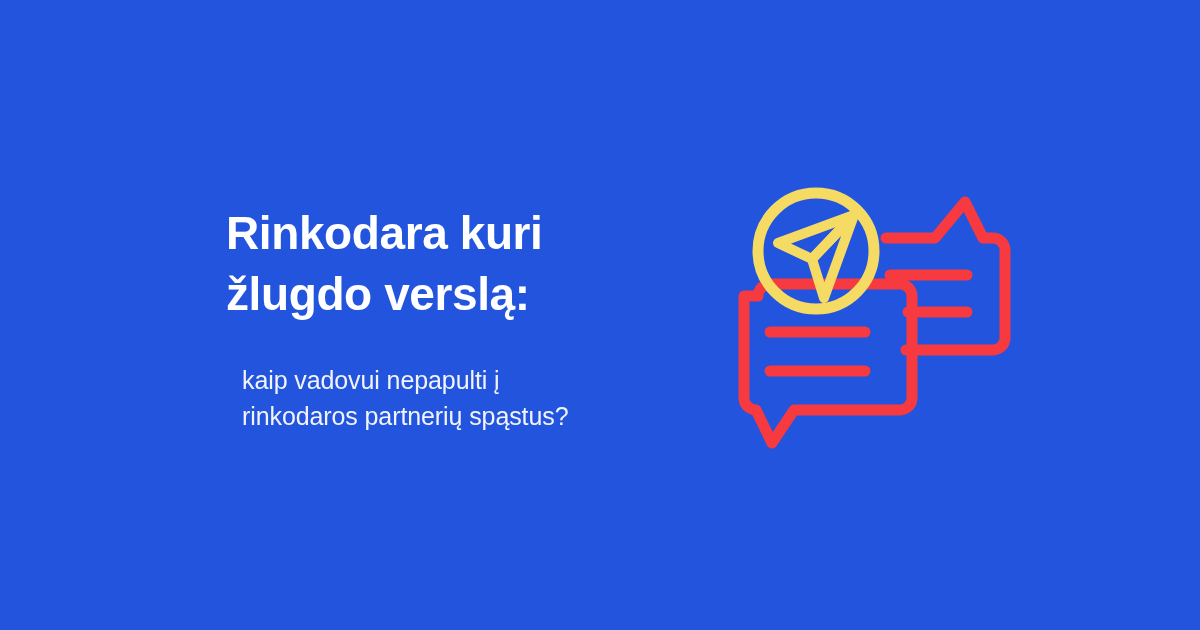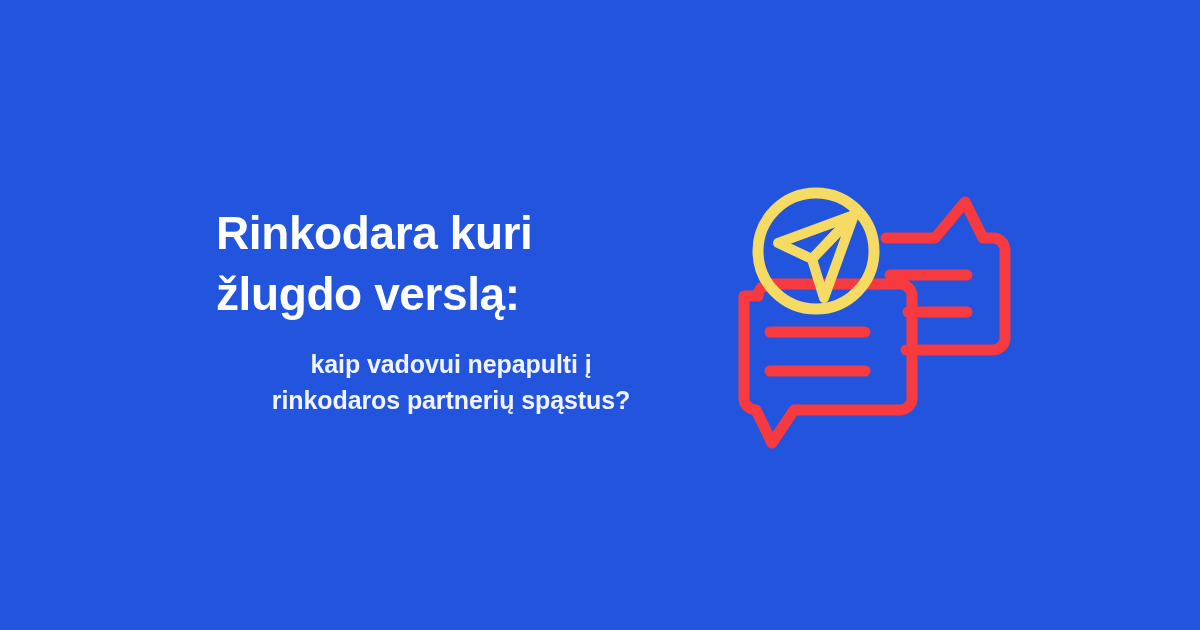"Rinkodara kuri" .text-block { left: 216px -> 226px }
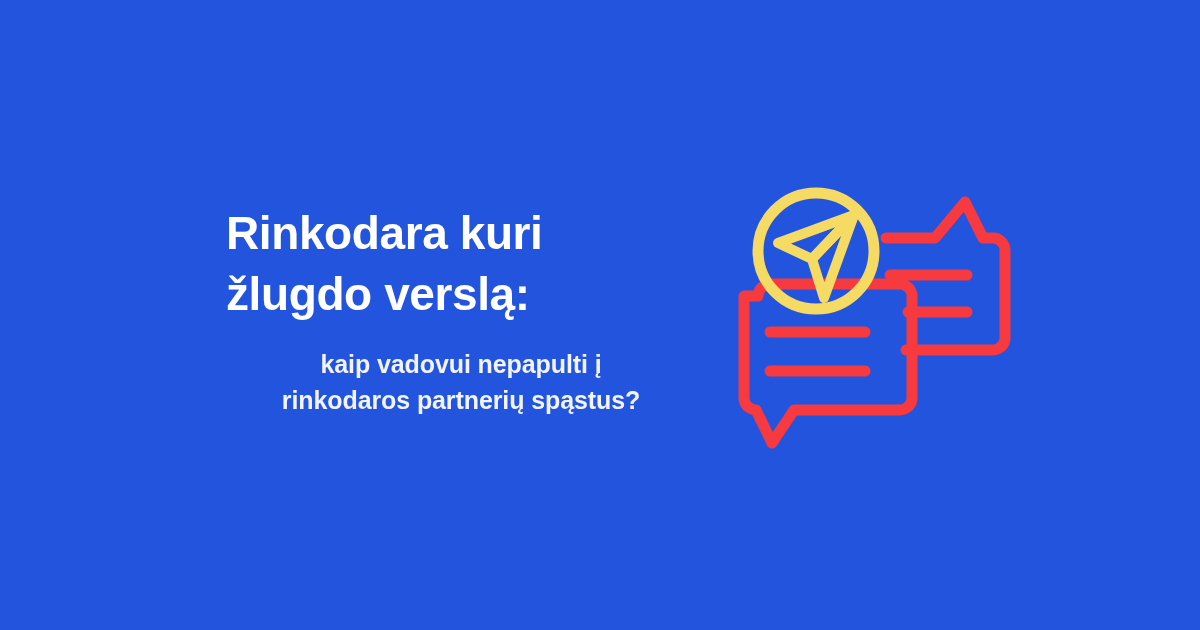"kaip vadovui nepapulti į" .subhead { font-weight: 700 -> 400; margin: 0 -> 16px; text-align: center -> none }
